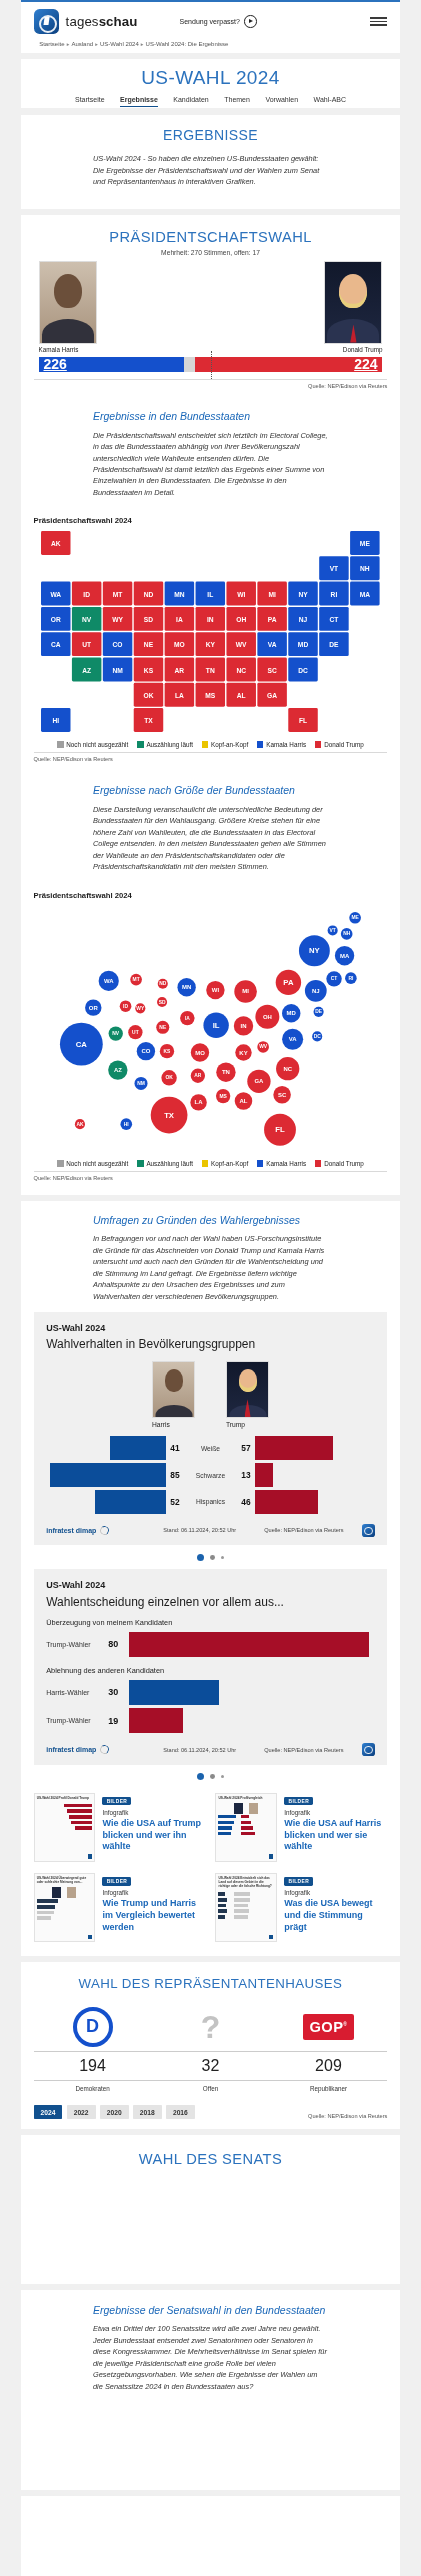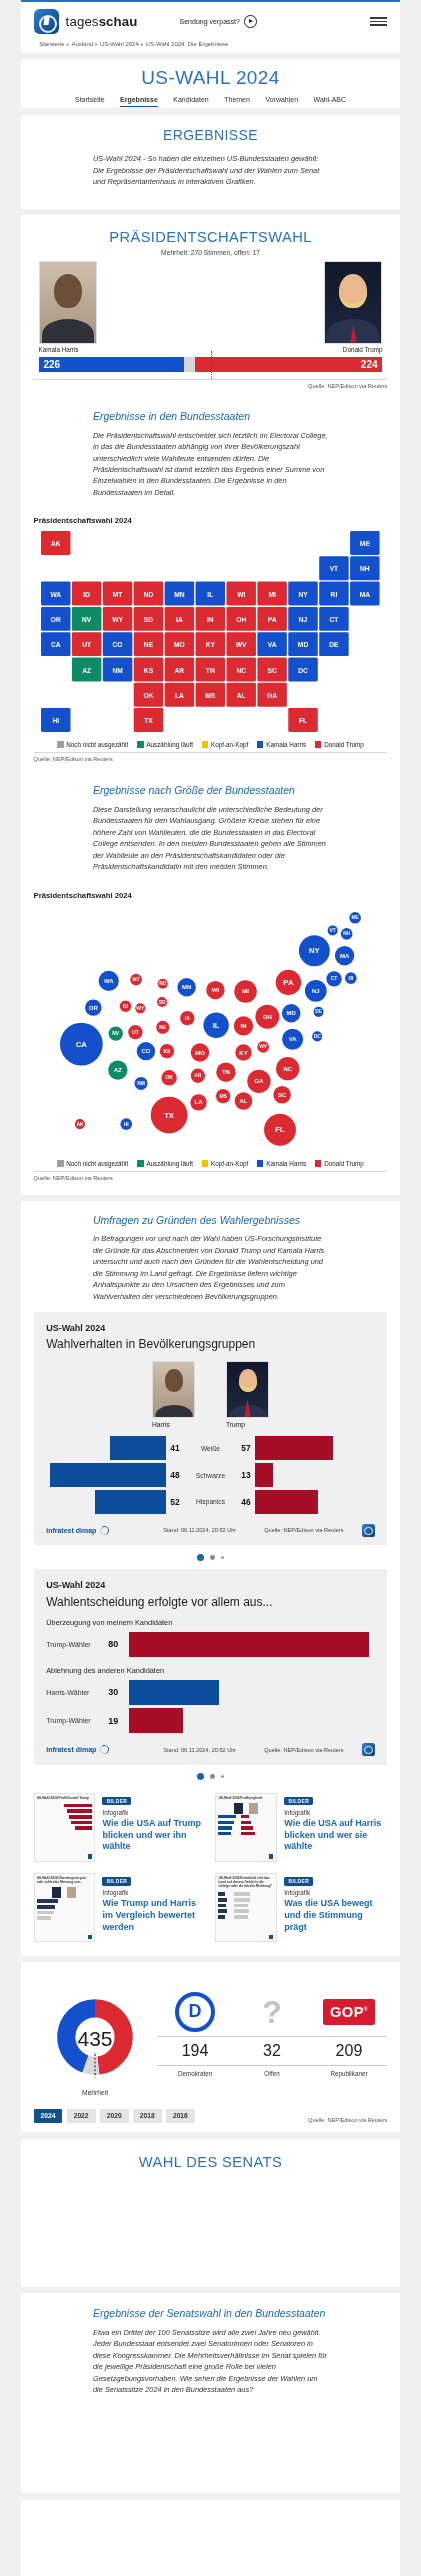"226" .rb-val { font-size: 10px -> 14px; text-decoration: none -> underline }
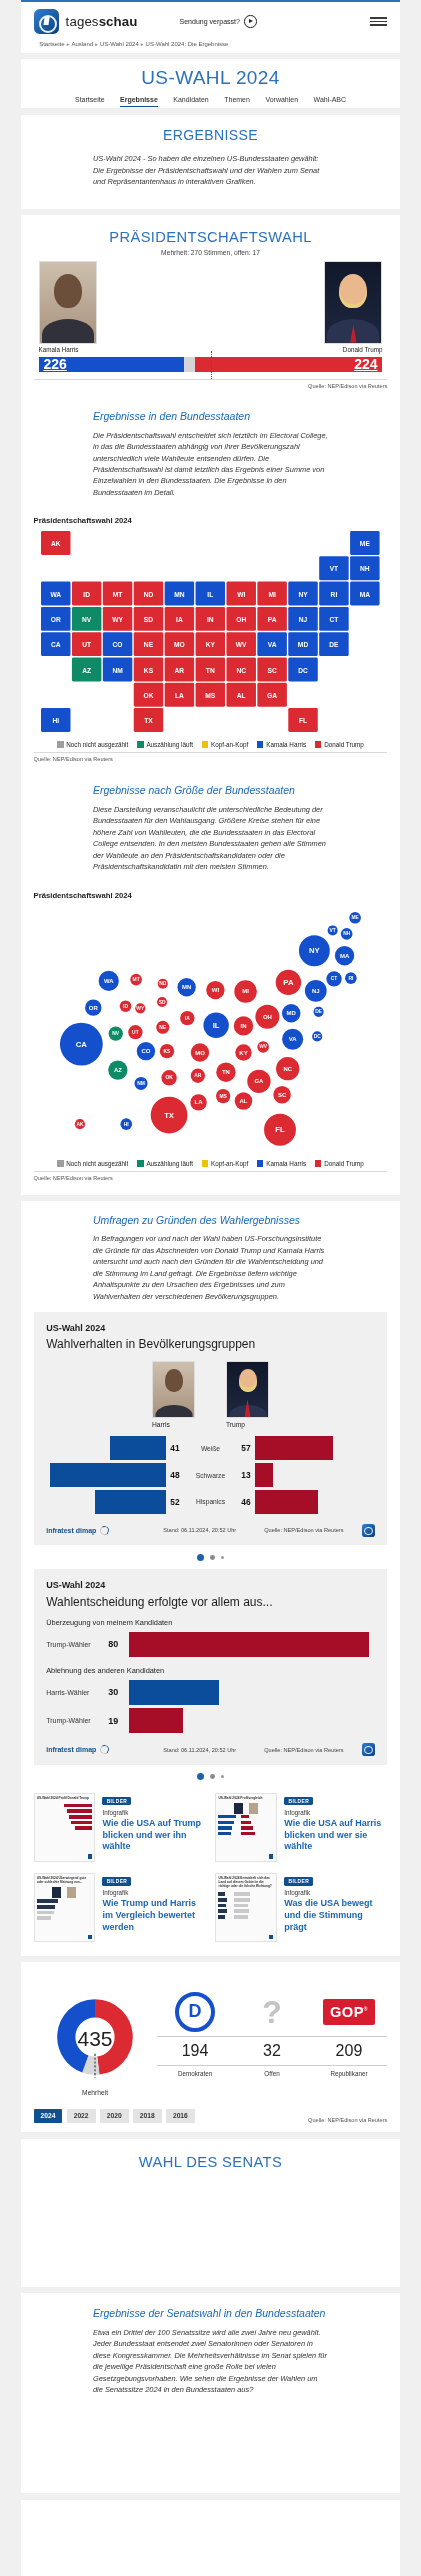"48" div.c1-val { text: 48 -> 85 }
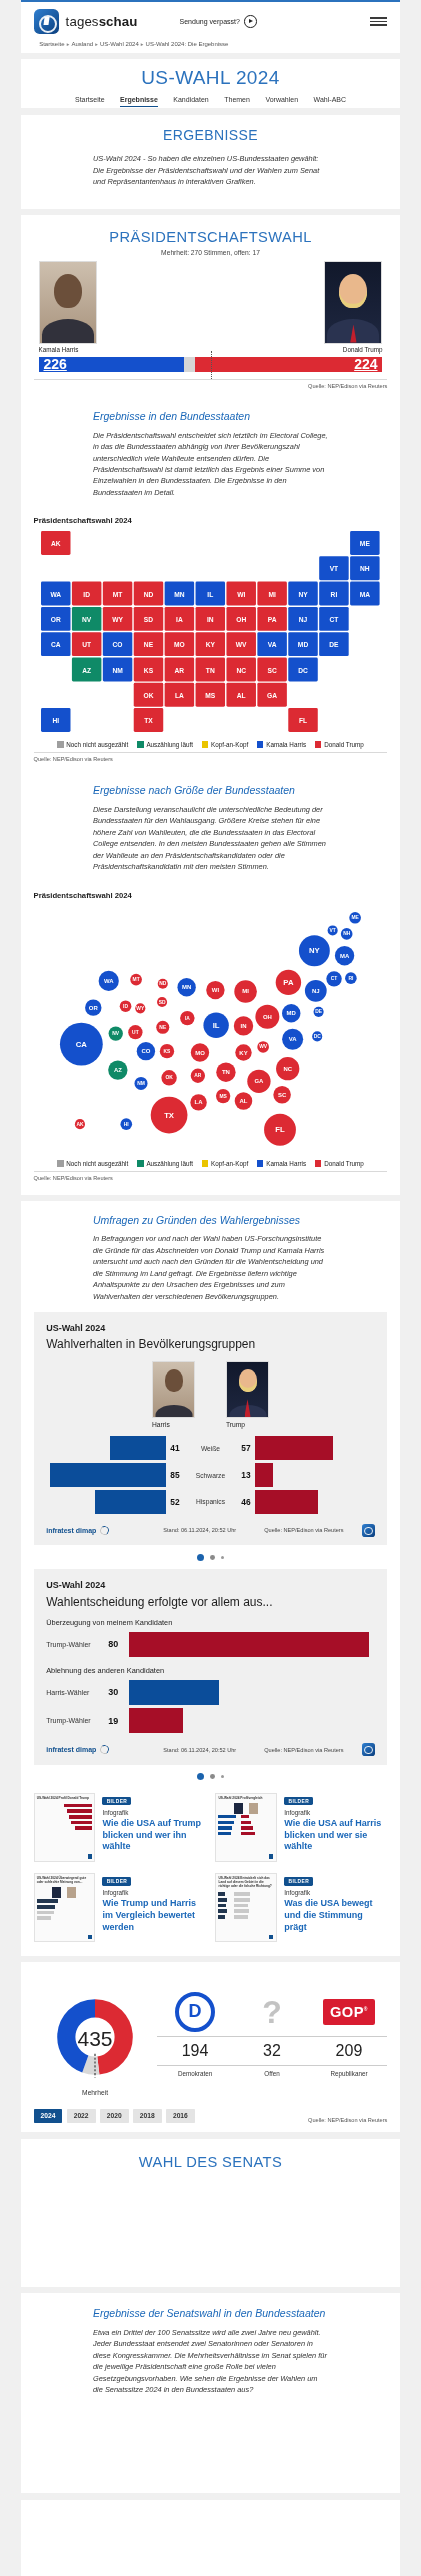"Wahlentscheidung erfolgte vor allem" div.gtitle { text: erfolgte -> einzelnen }
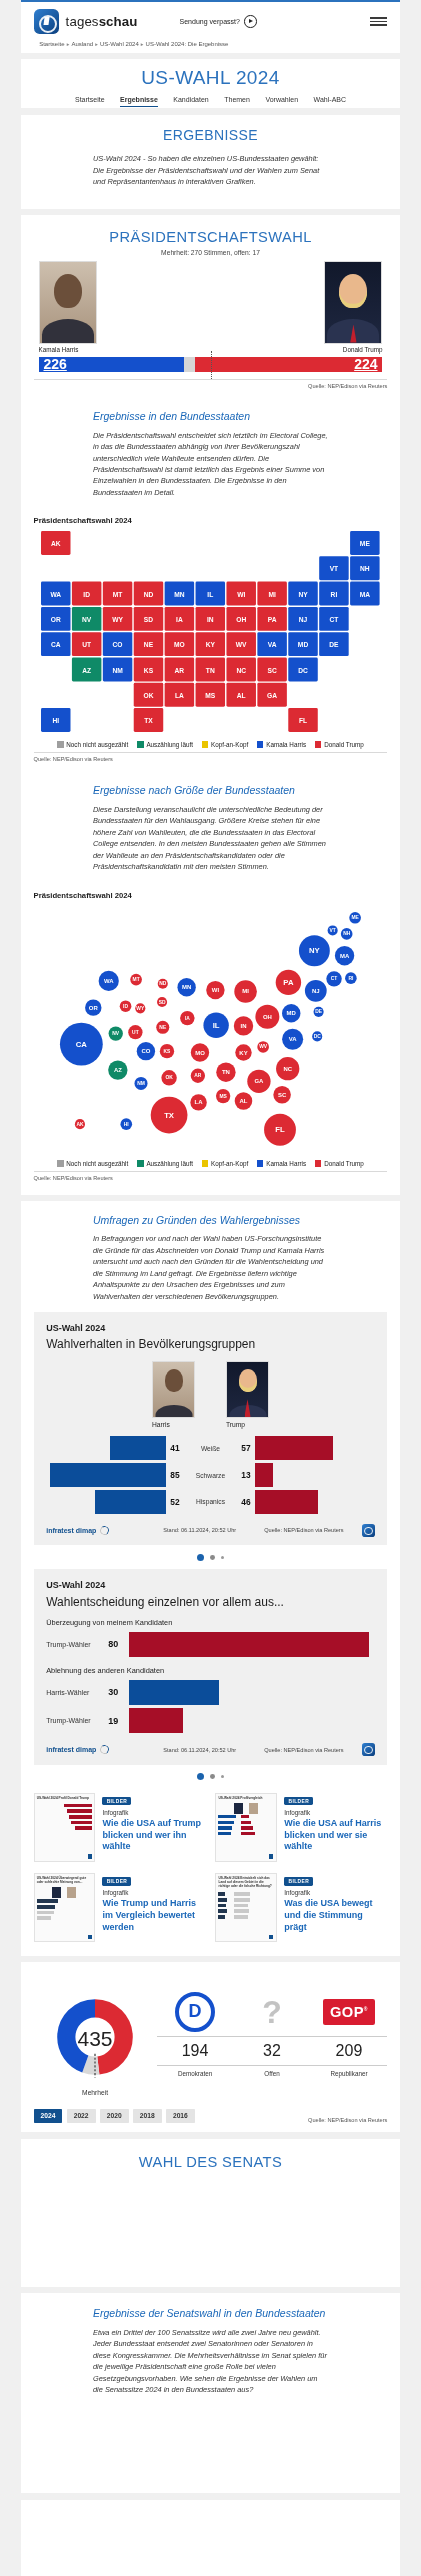"WAHL DES REPRÄSENTANTENHAUSES" div.h-center { html: none -> <div>WAHL DES REPRÄSENTANTENHAUSES</div> }
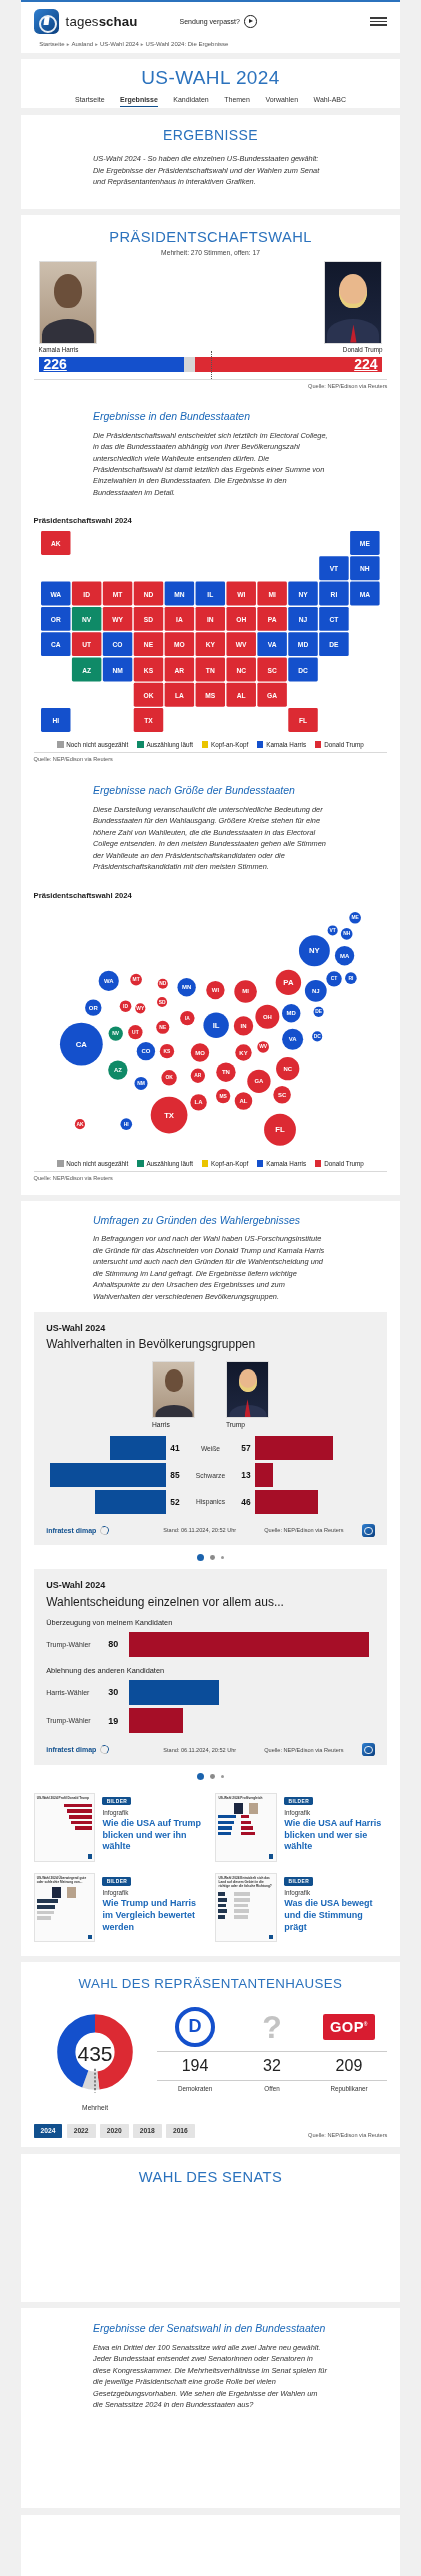"435" div.donut-col { html: <div> <svg> <circle></circle> <circle></circle> <circle></circle> <line></line> <text>435</text> </svg> <div>Mehrheit</div> </div> -> none }
